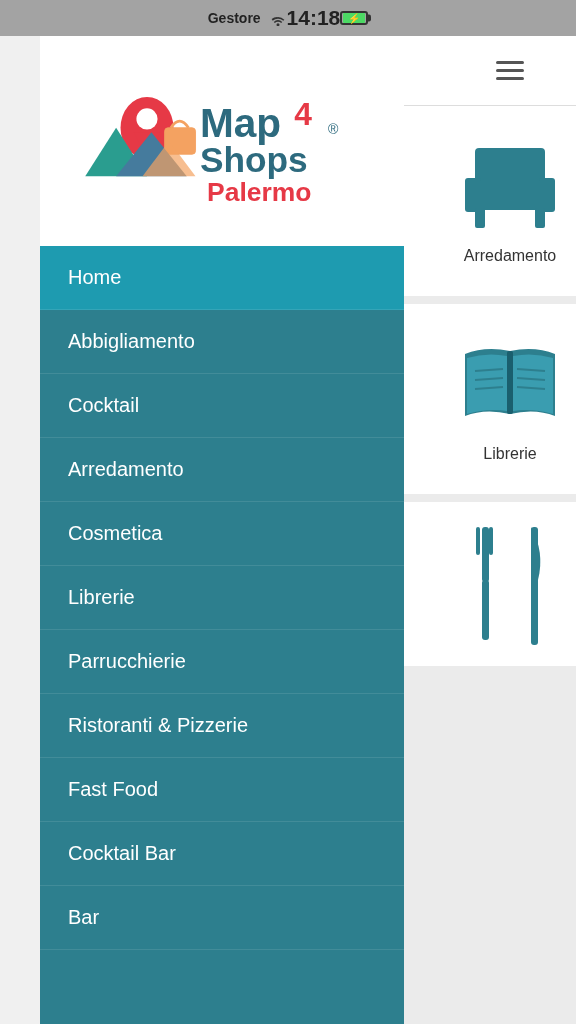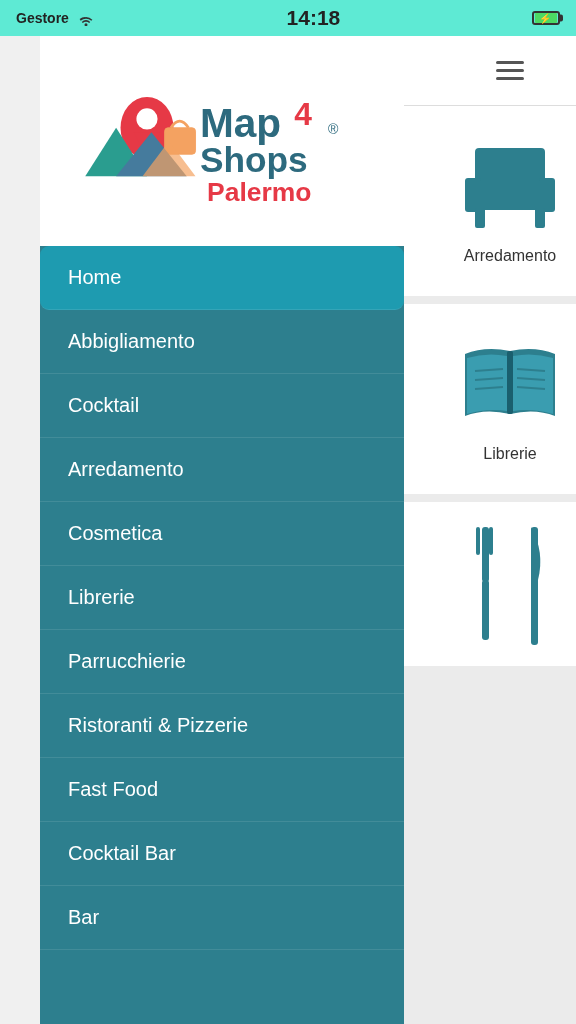"Gestore" .status-bar { background: #5eead4 -> #a3a3a3; justify-content: space-between -> center }
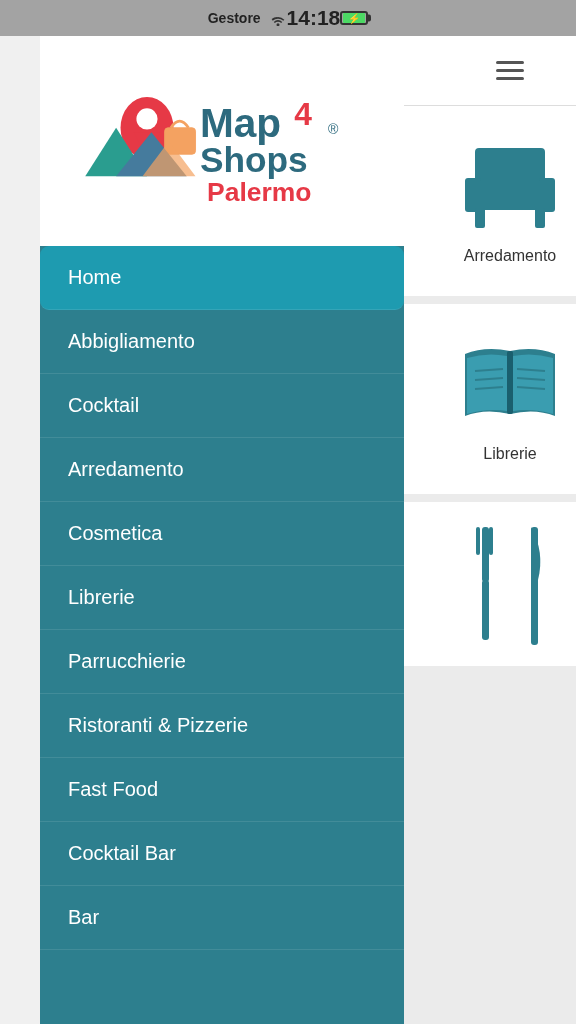"Home" .nav-item.active { border-radius: 9px -> none }
